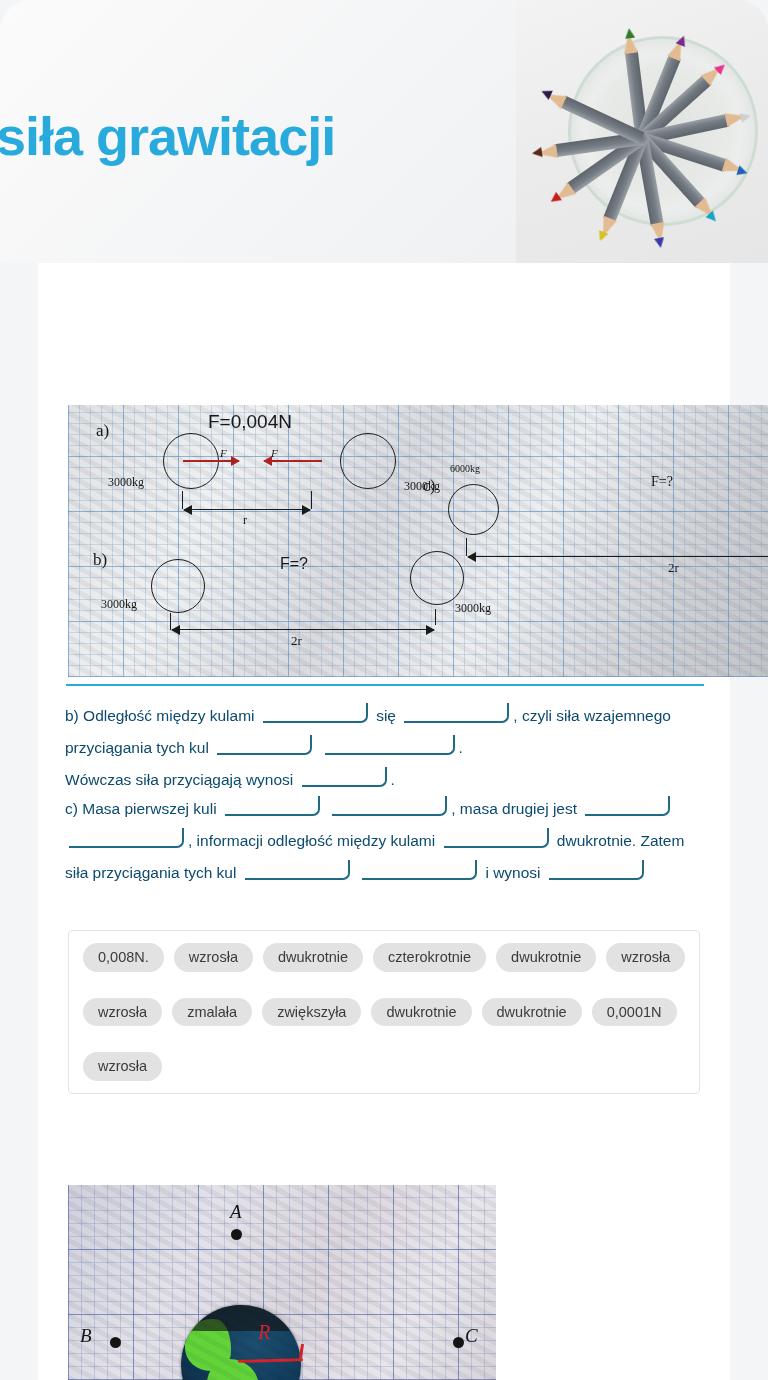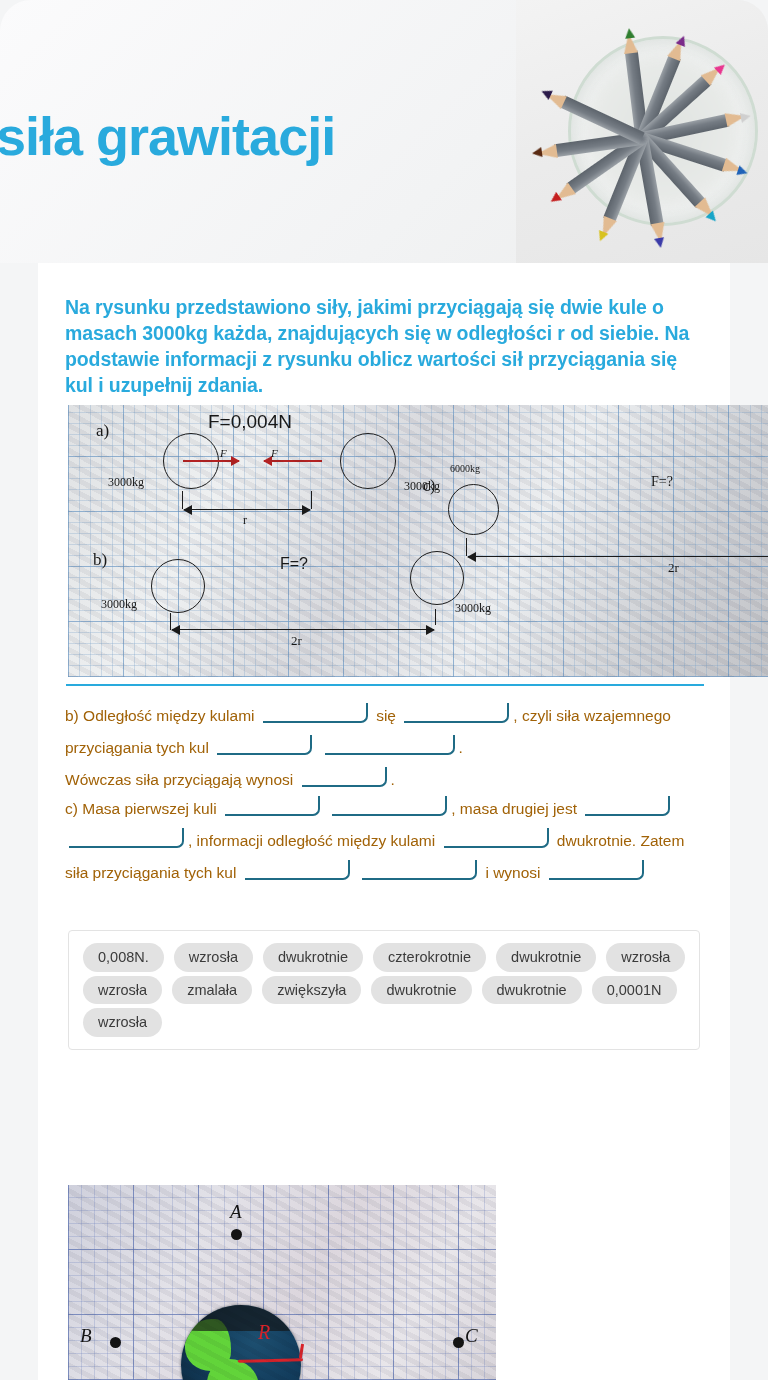"Na rysunku przedstawiono siły, jakimi" div.q-heading { html: <div>Na rysunku przedstawiono siły, jakimi przyciągają się dwie kule o masach 3000kg każda, znajdujących się w odległości r od siebie. Na podstawie informacji z rysunku oblicz wartości sił przyciągania się kul i uzupełnij zdania.</div> -> none }
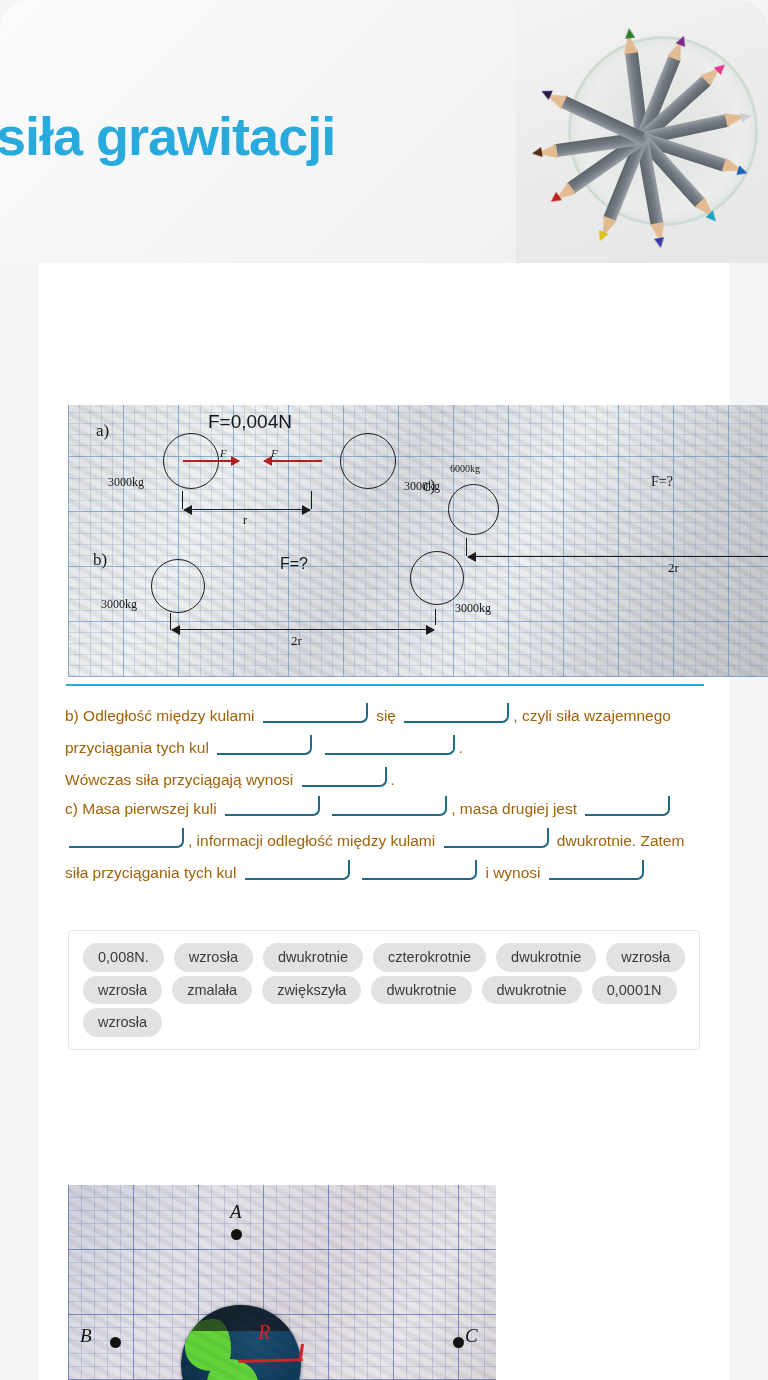"b) Odległość między kulami się" .fill-block { color: #a16207 -> #0c4a6e }
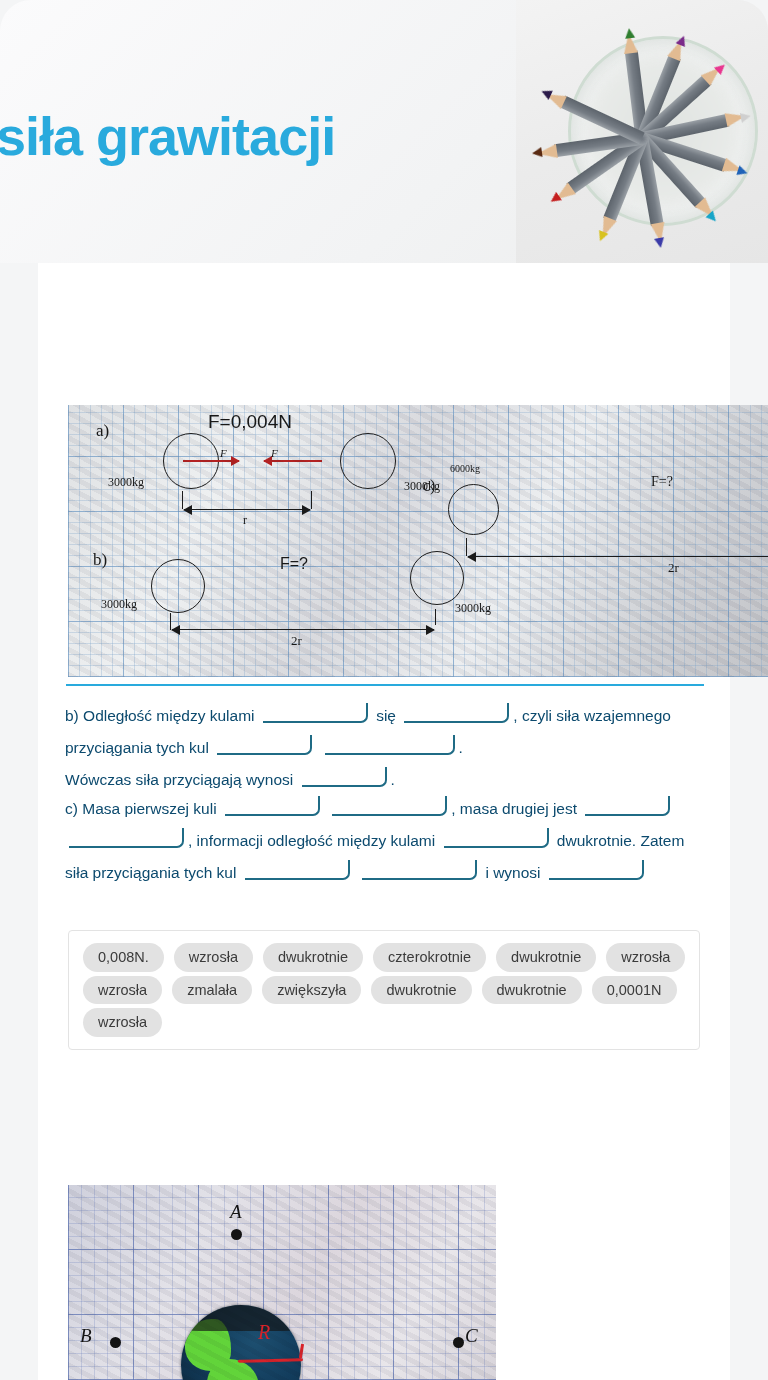"0,008N." .wordbank { gap: 4px 10px -> 26px 10px }
